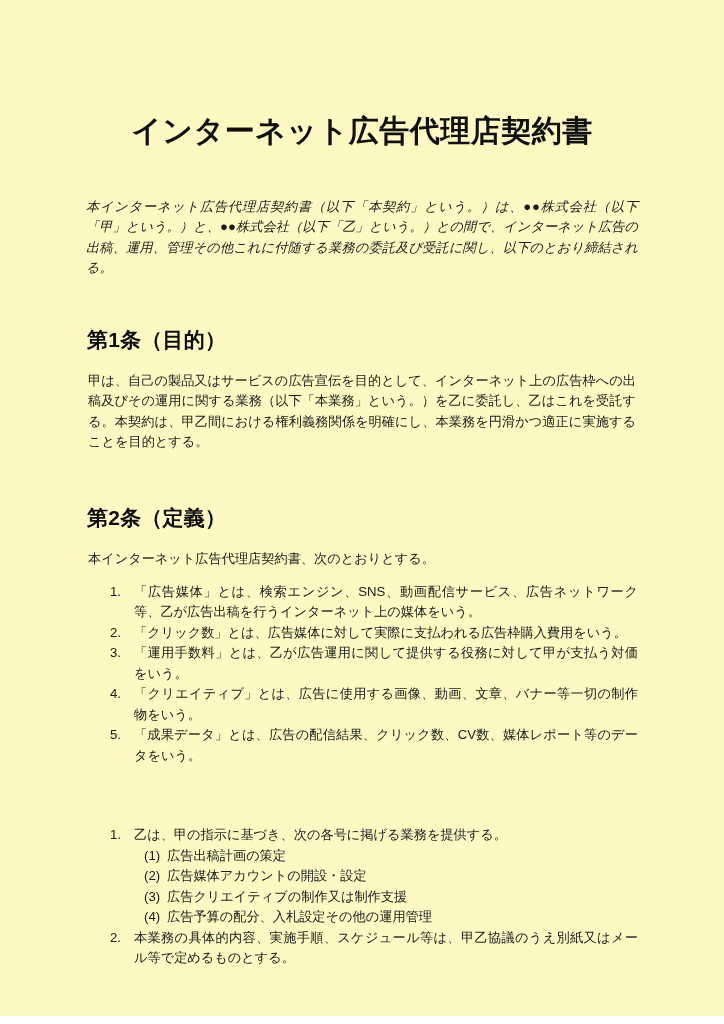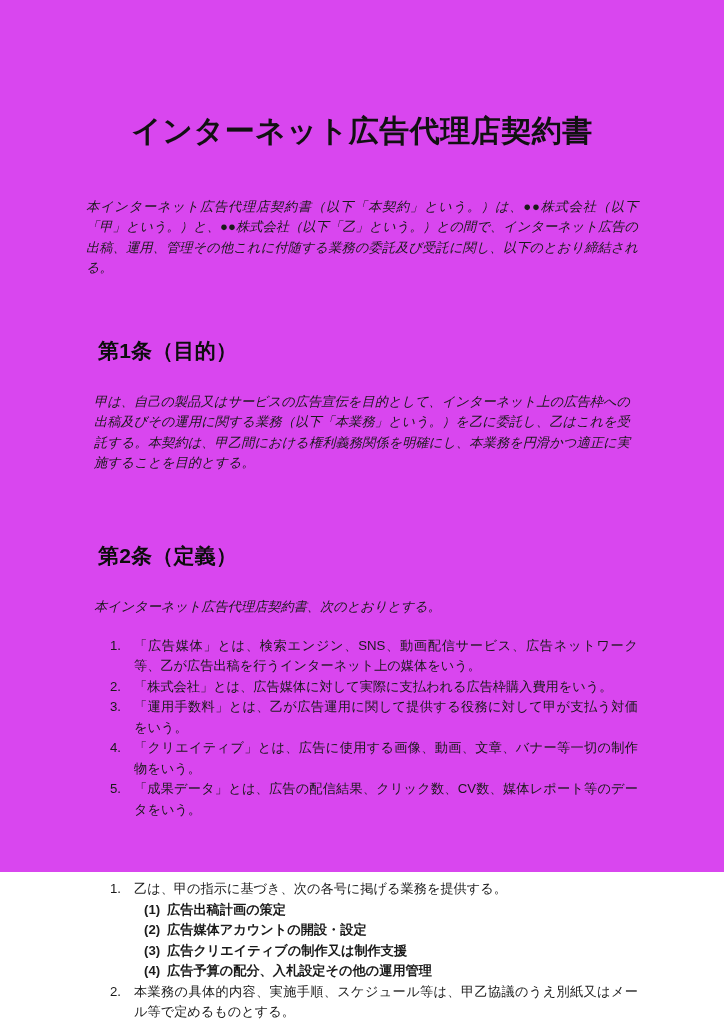"インターネット広告代理店契約書" .page { background: #d946ef -> #fef9c3; height: 872px -> 1016px }
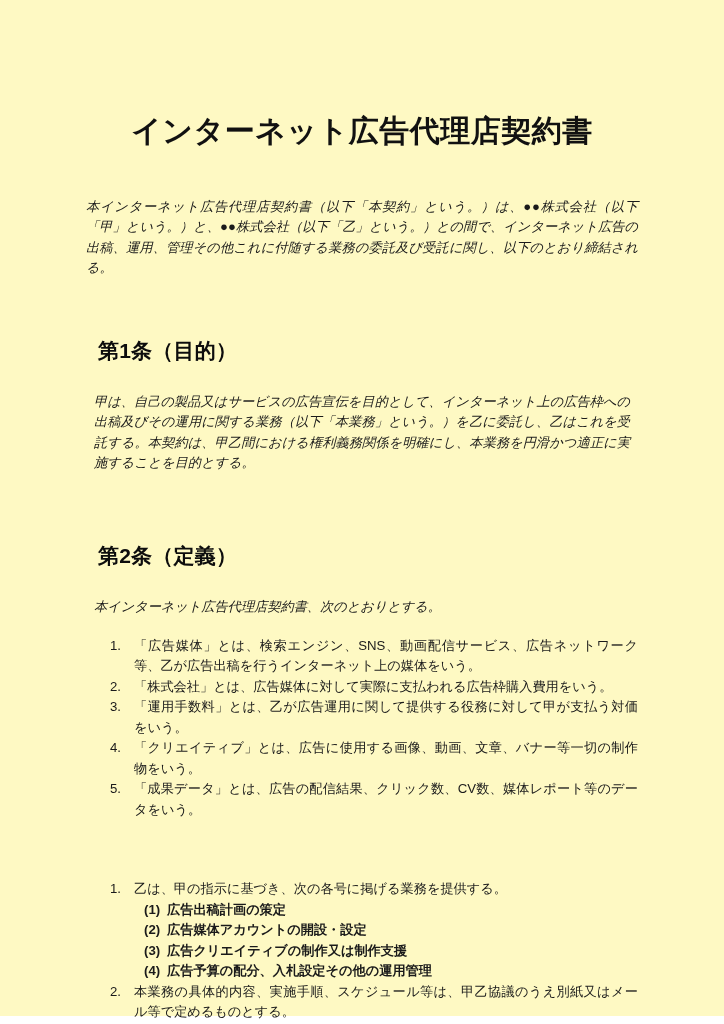"第1条（目的）" .article-heading { margin: 12px -> 1px }
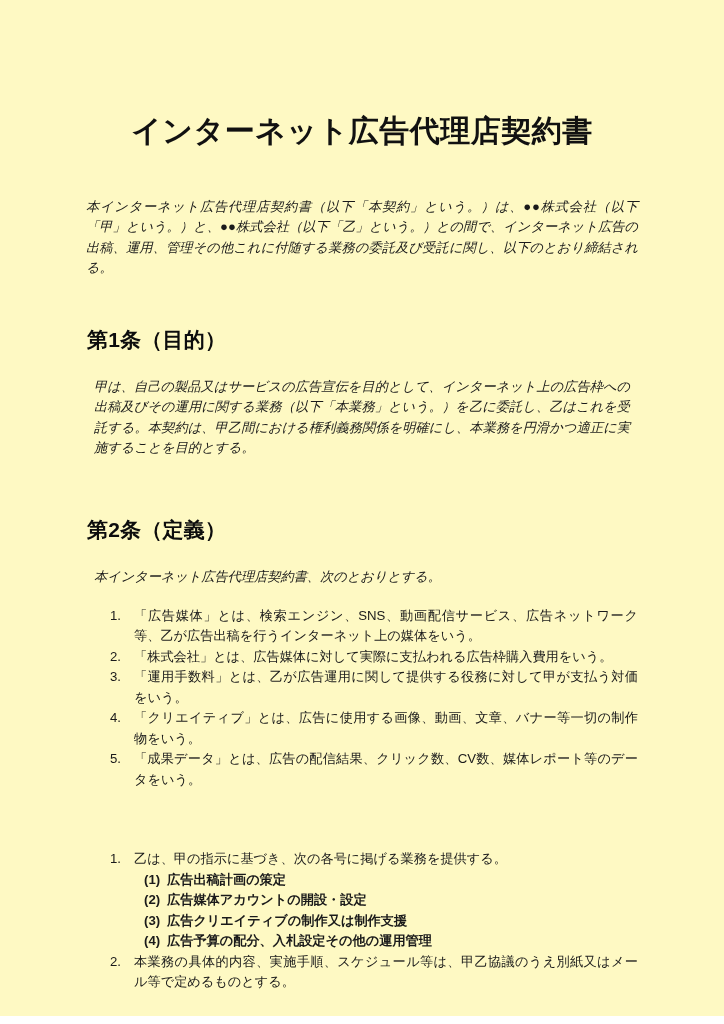"甲は、自己の製品又はサービスの広告宣伝を目的として、インターネット上の広告枠への" .article-body { font-style: italic -> none; margin: 8px -> 2px }
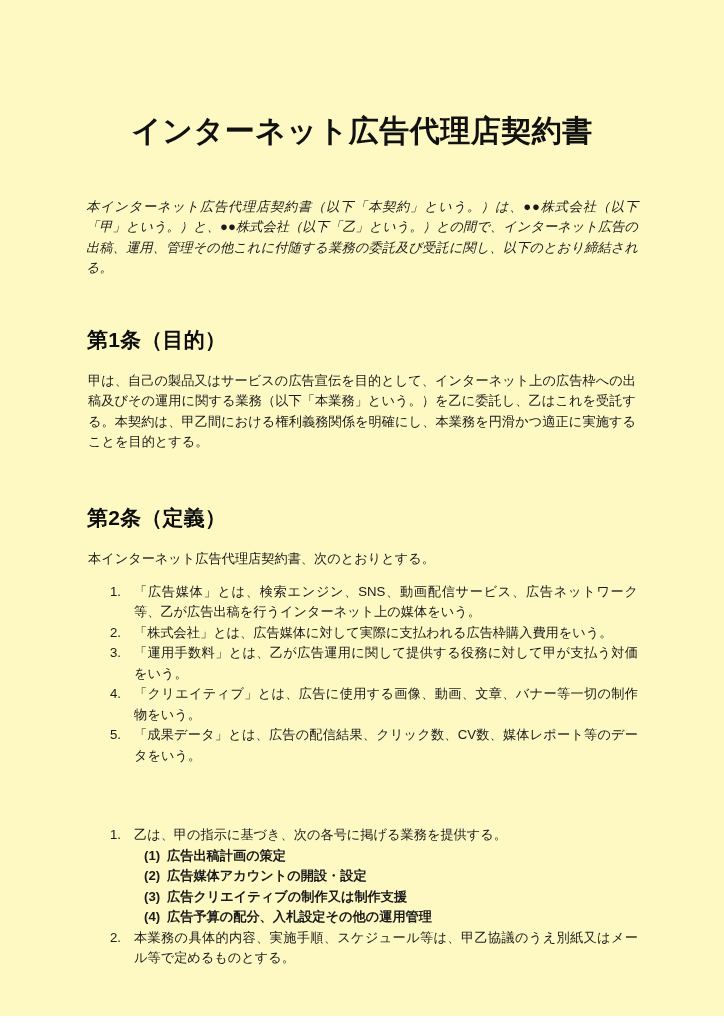"「株式会社」とは、広告媒体に対して実際に支払われる広告枠購入費用をいう。" li { text: 株式会社 -> クリック数 }
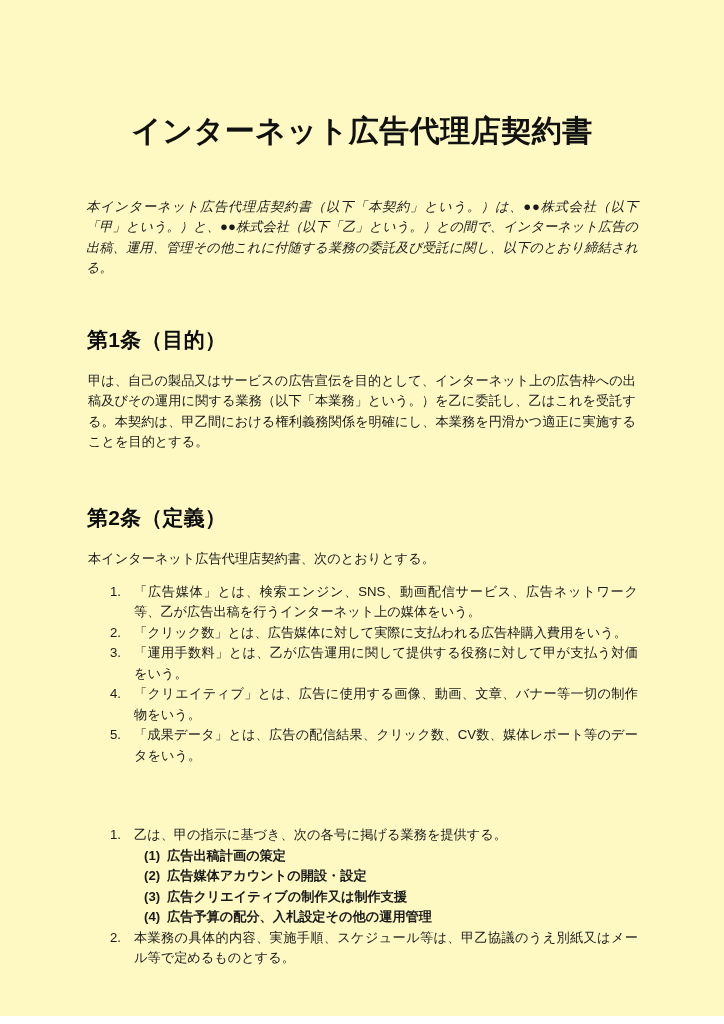"(1) 広告出稿計画の策定" .sub-list { font-weight: bold -> none }
